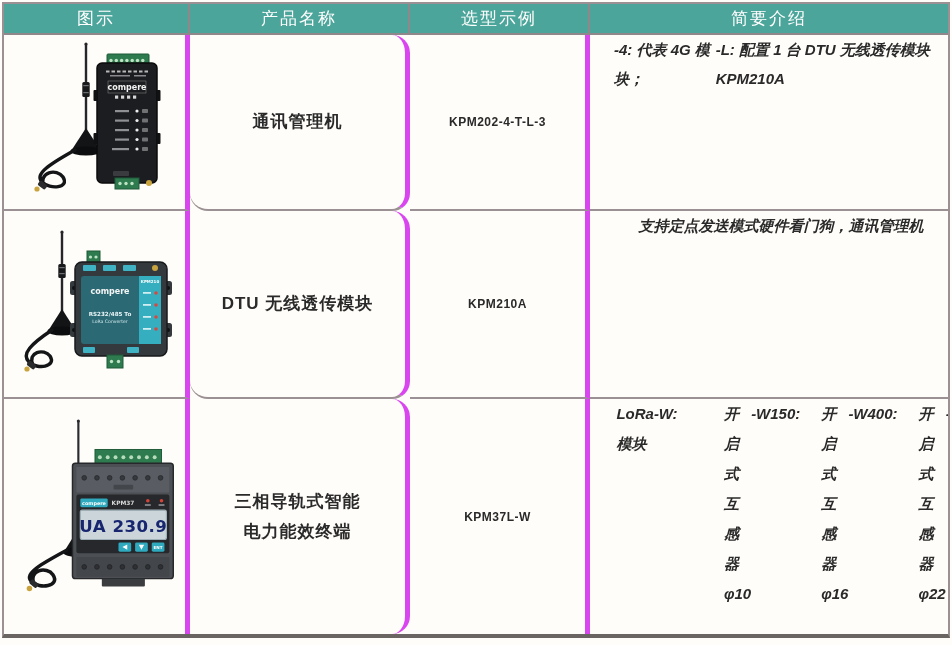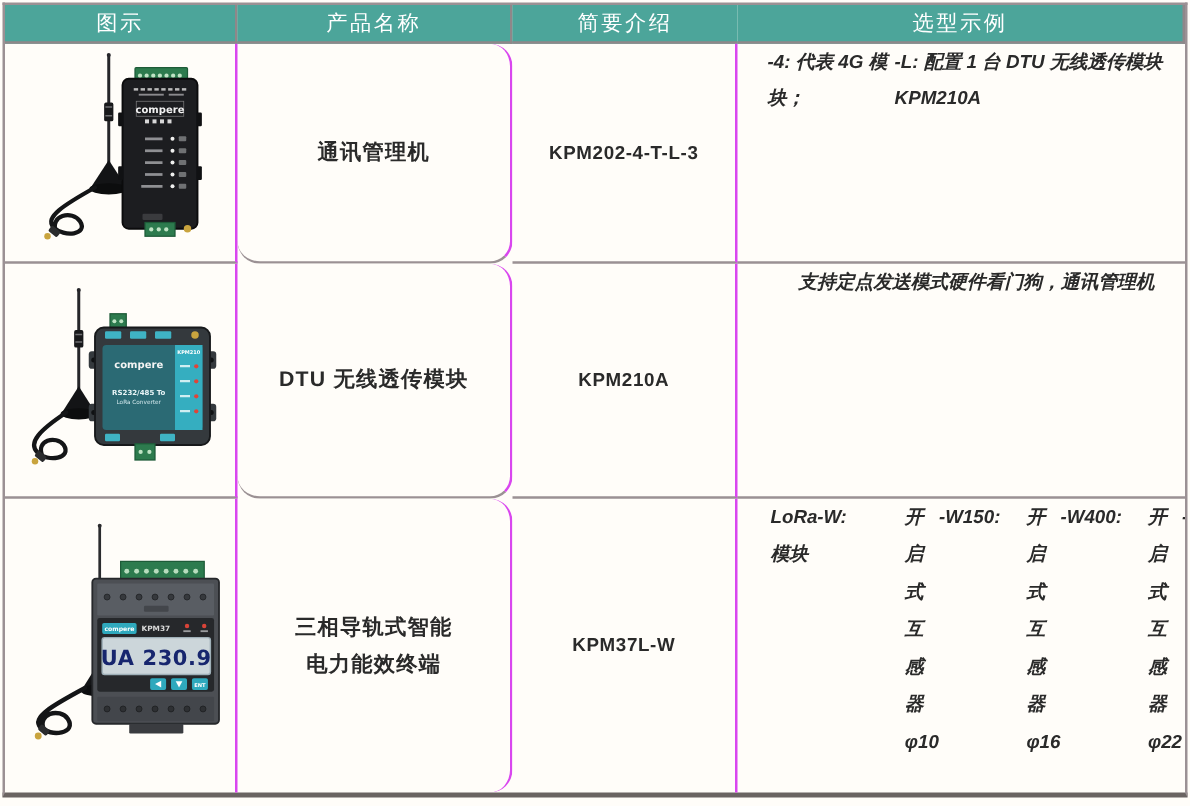"简要介绍" div.hcell { order: before "选型示例" -> after "选型示例" }
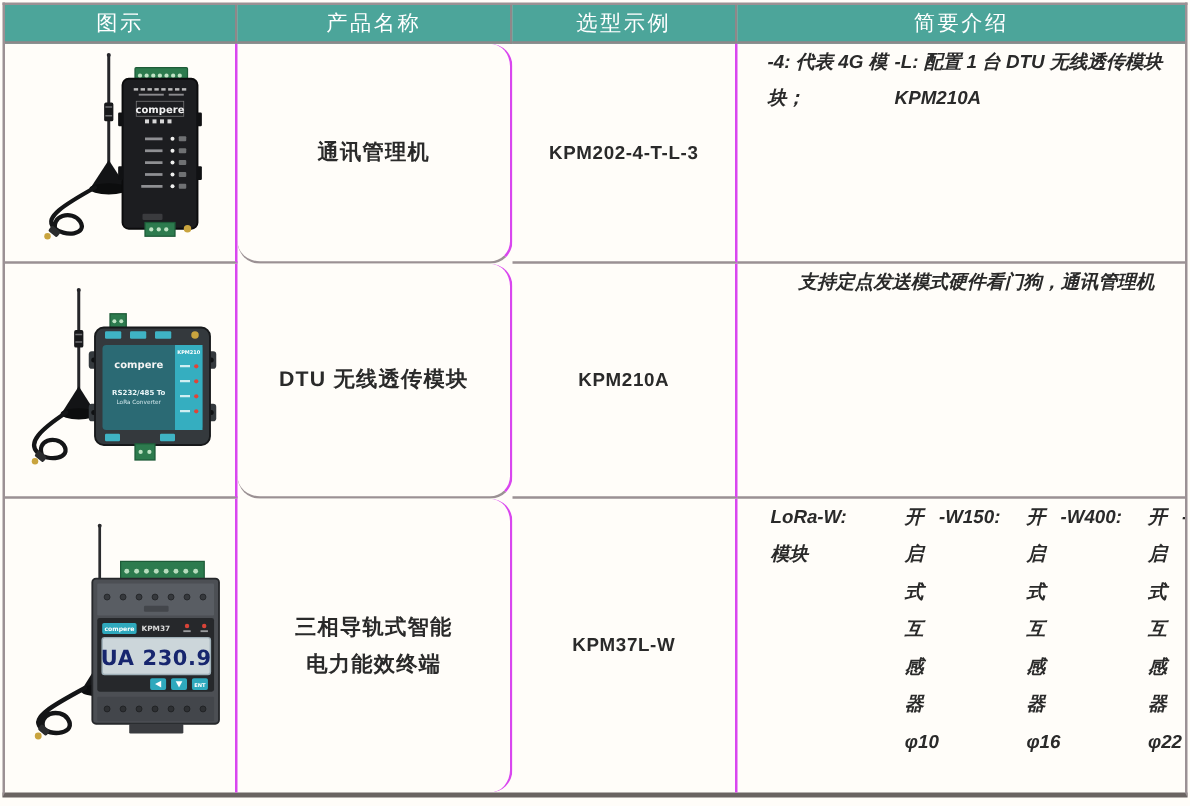"compere" .cell { border-right: 2px solid #d946ef -> 5px solid #d946ef }
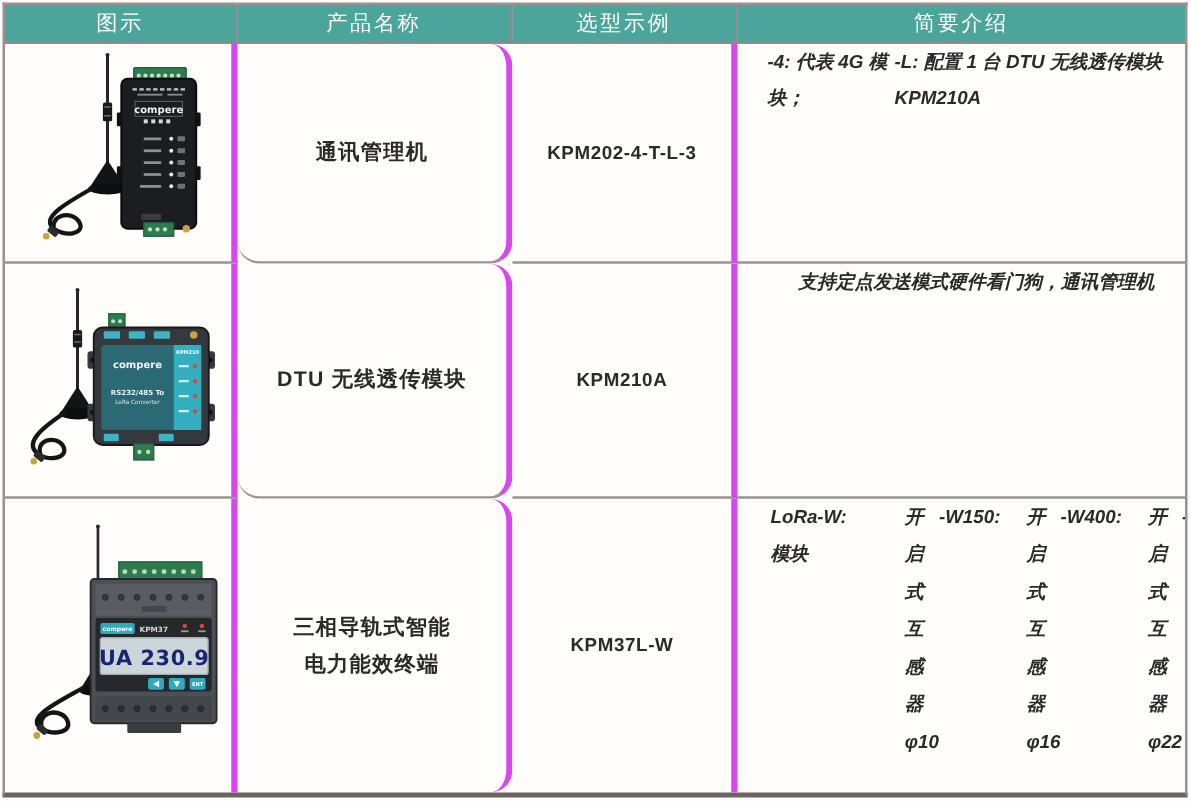"KPM202-4-T-L-3" .model-cell { font-size: 15px -> 12px }
